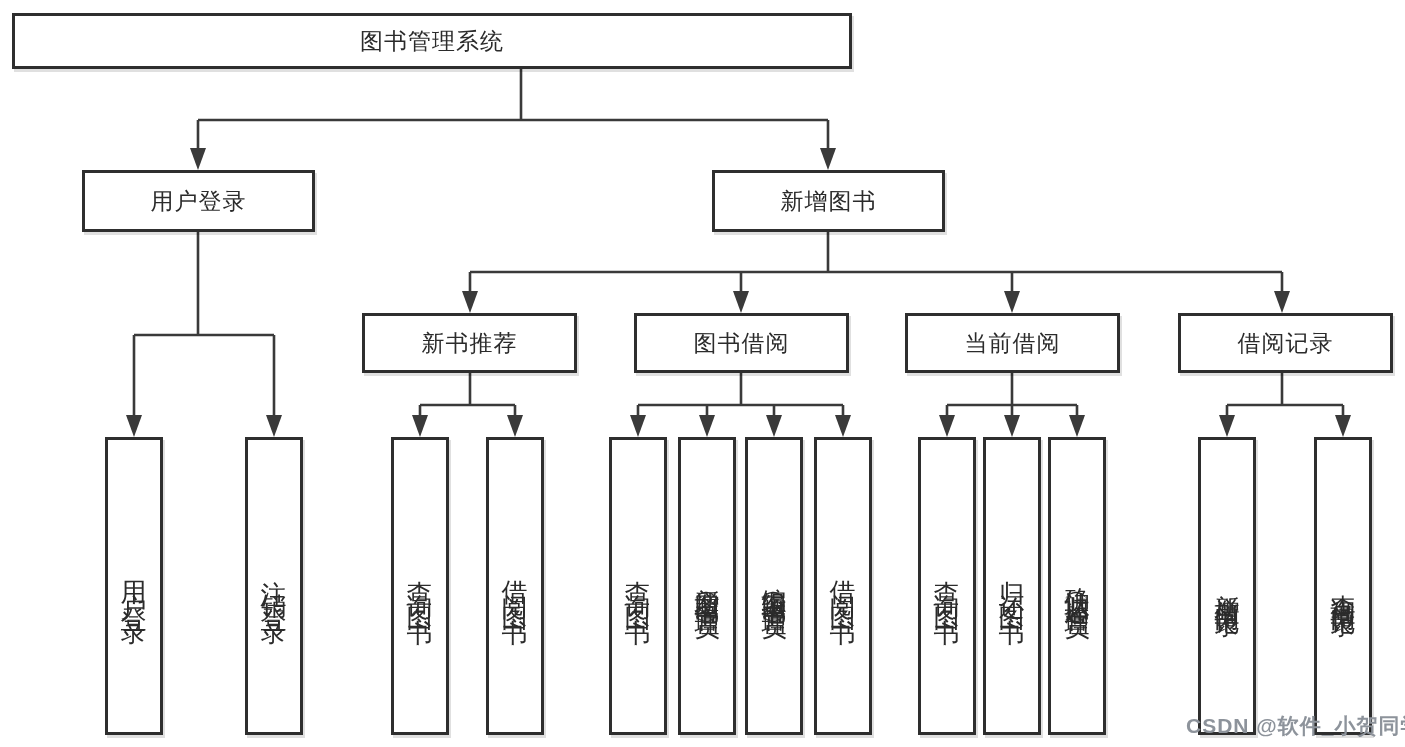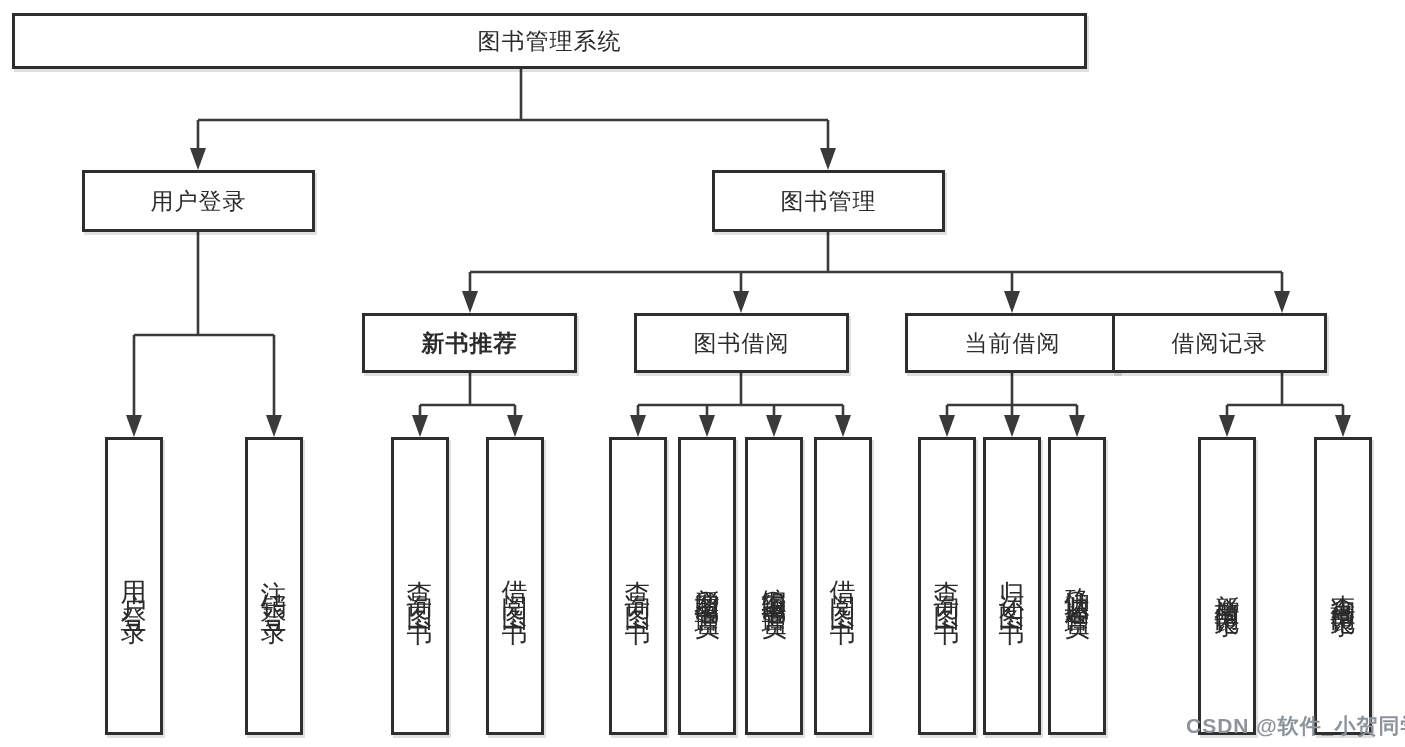"图书管理系统" div.node { width: 1075px -> 840px }
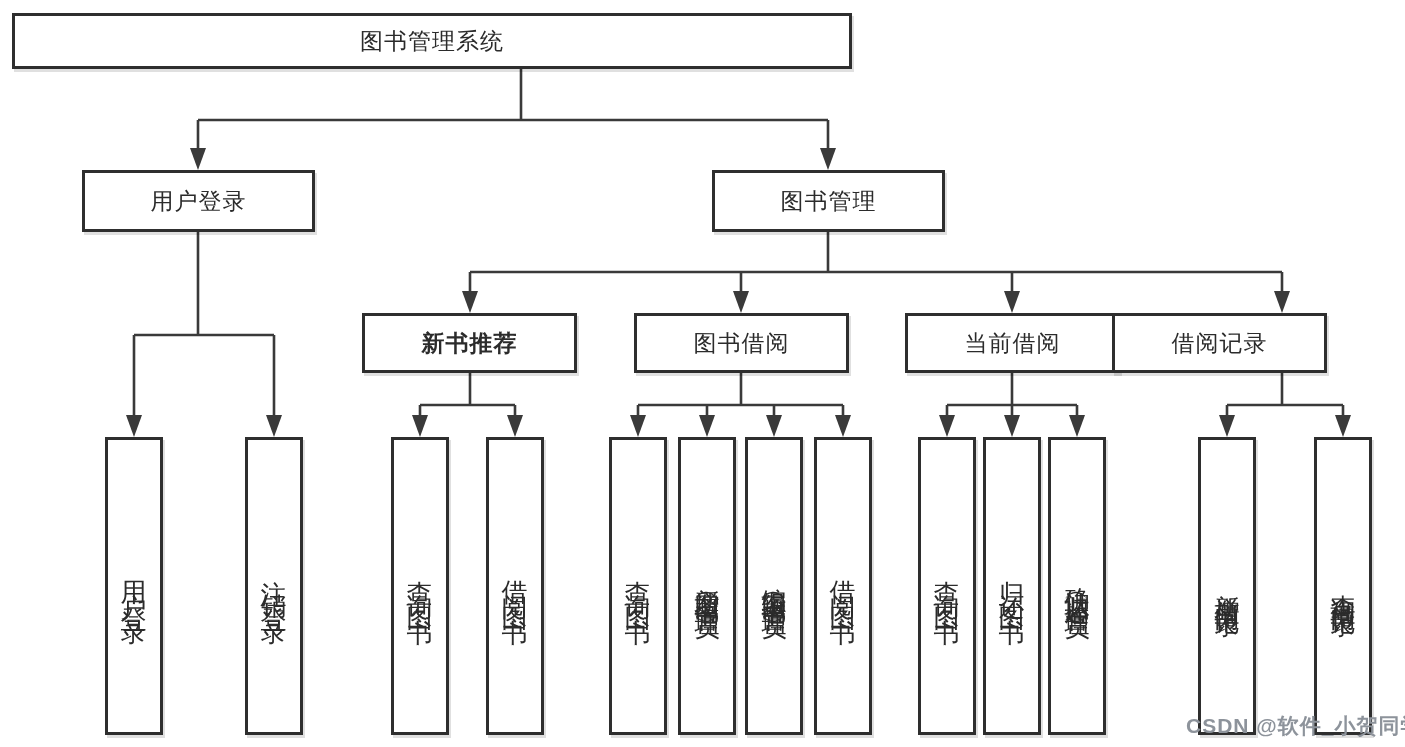"图书管理" span { text: 图书管理 -> 新增图书 }
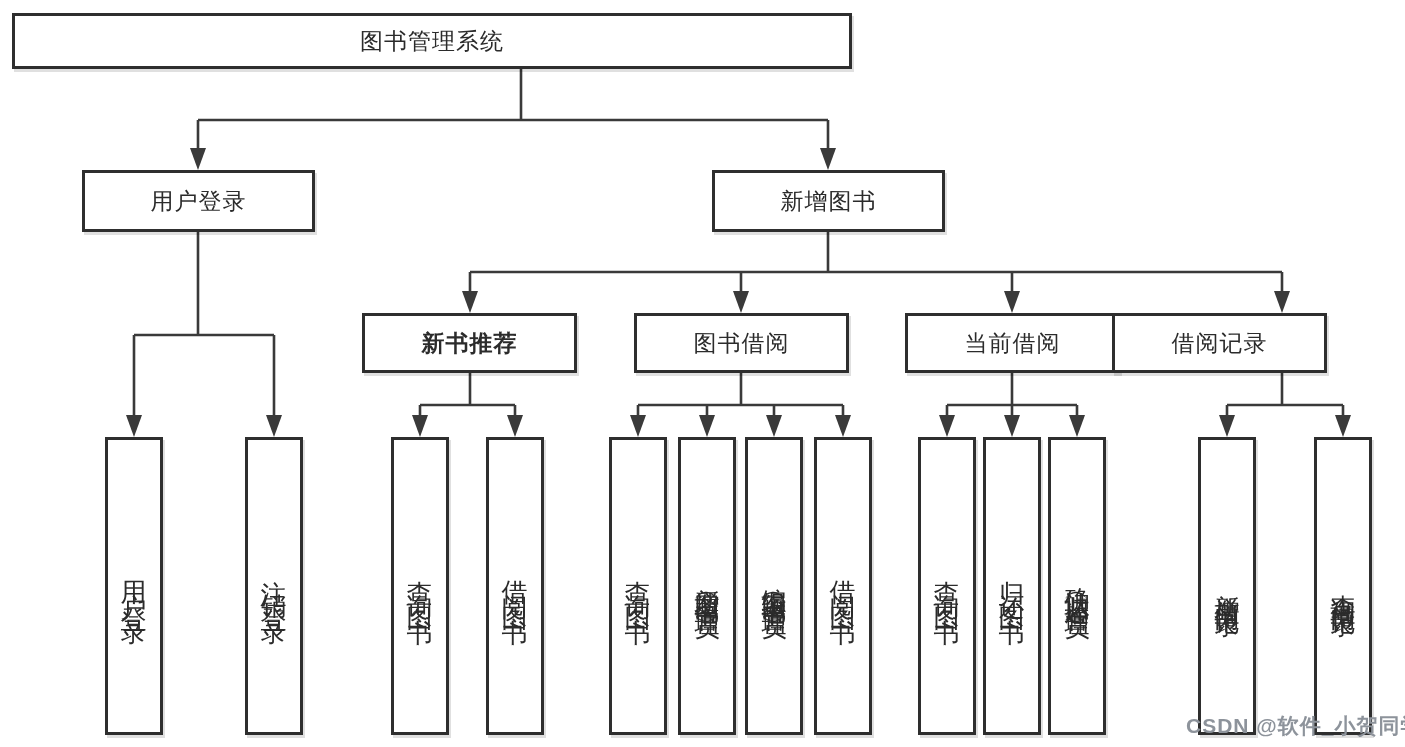"新书推荐" div.node { font-weight: bold -> none }
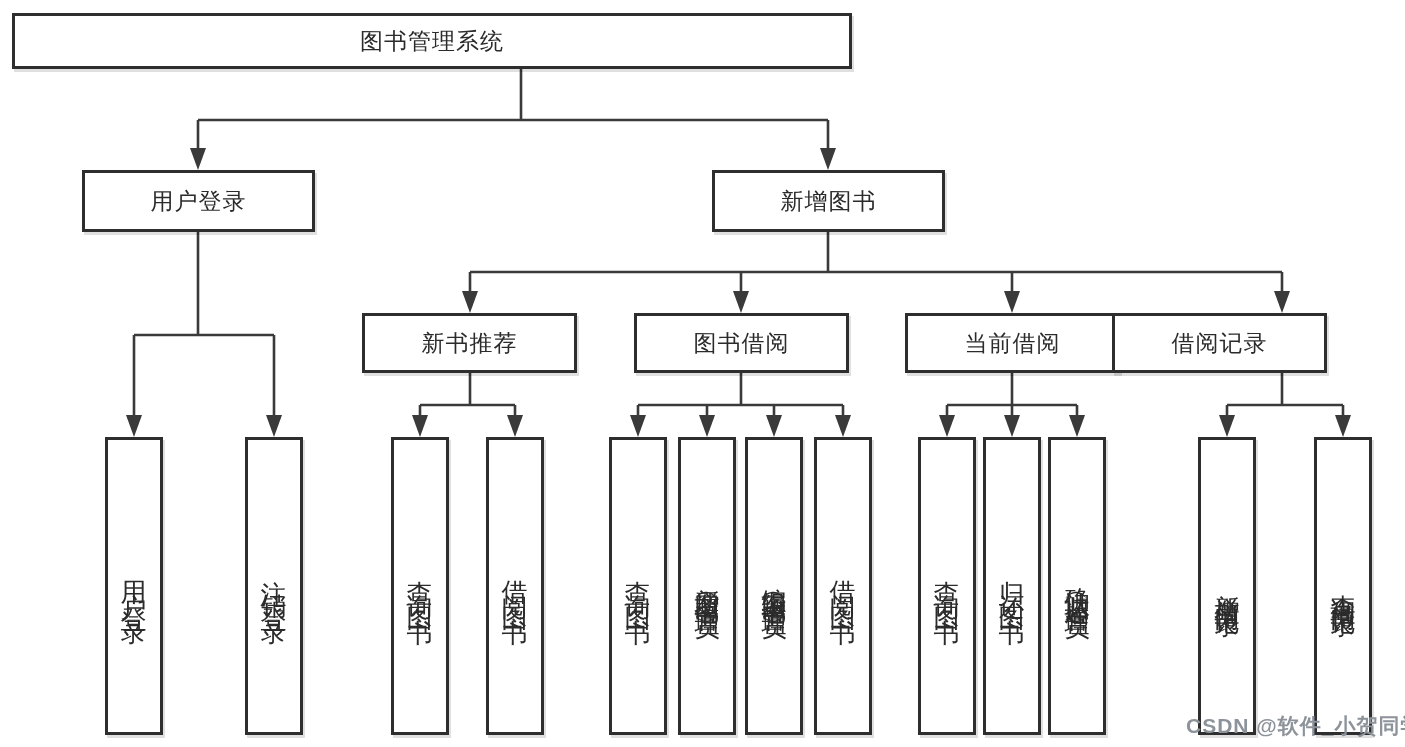"借阅记录" div.node { left: 1112px -> 1178px }
